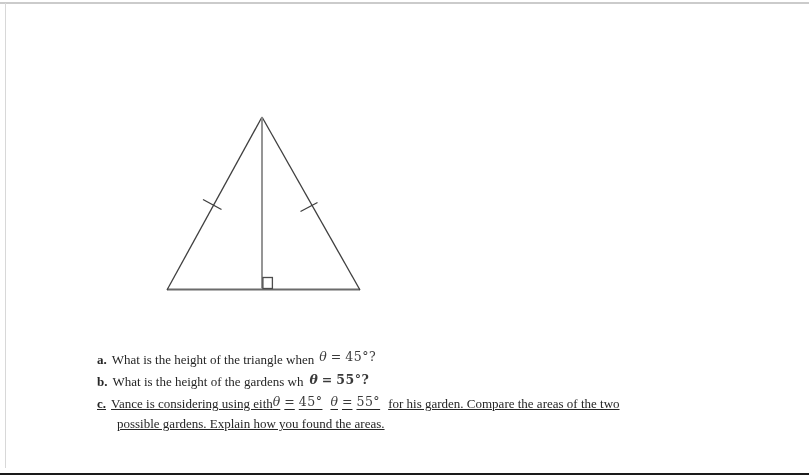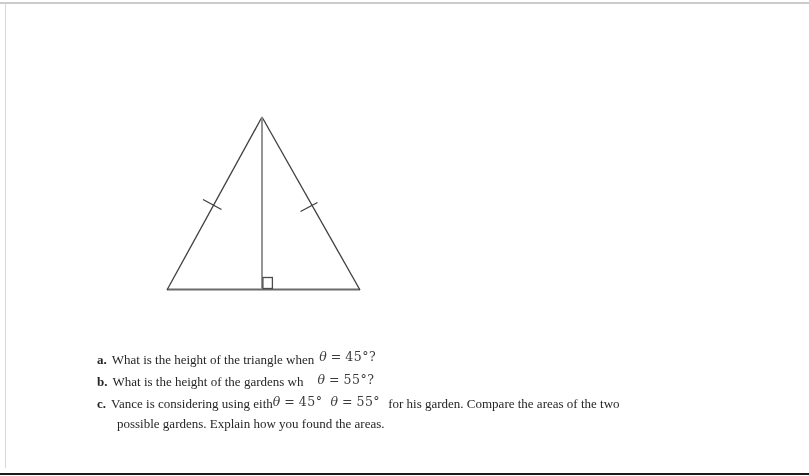"θ = 55°?" .gap-sm { font-weight: none -> bold; margin-left: 14px -> 6px }
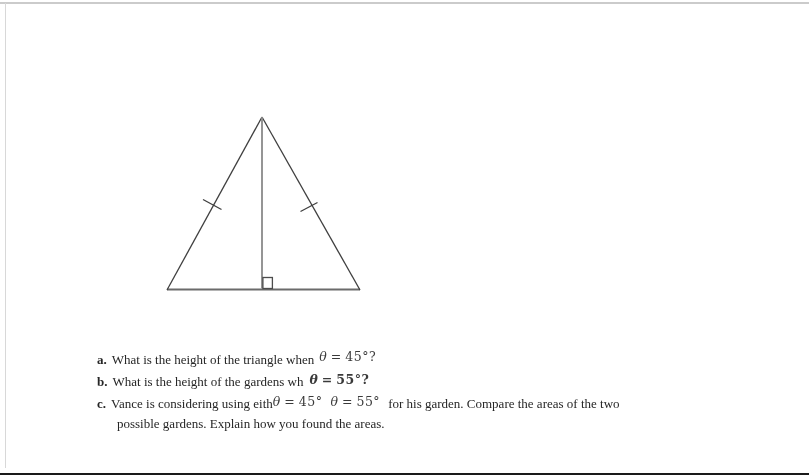"c. Vance is considering using" .q-c { text-decoration: none -> underline }
